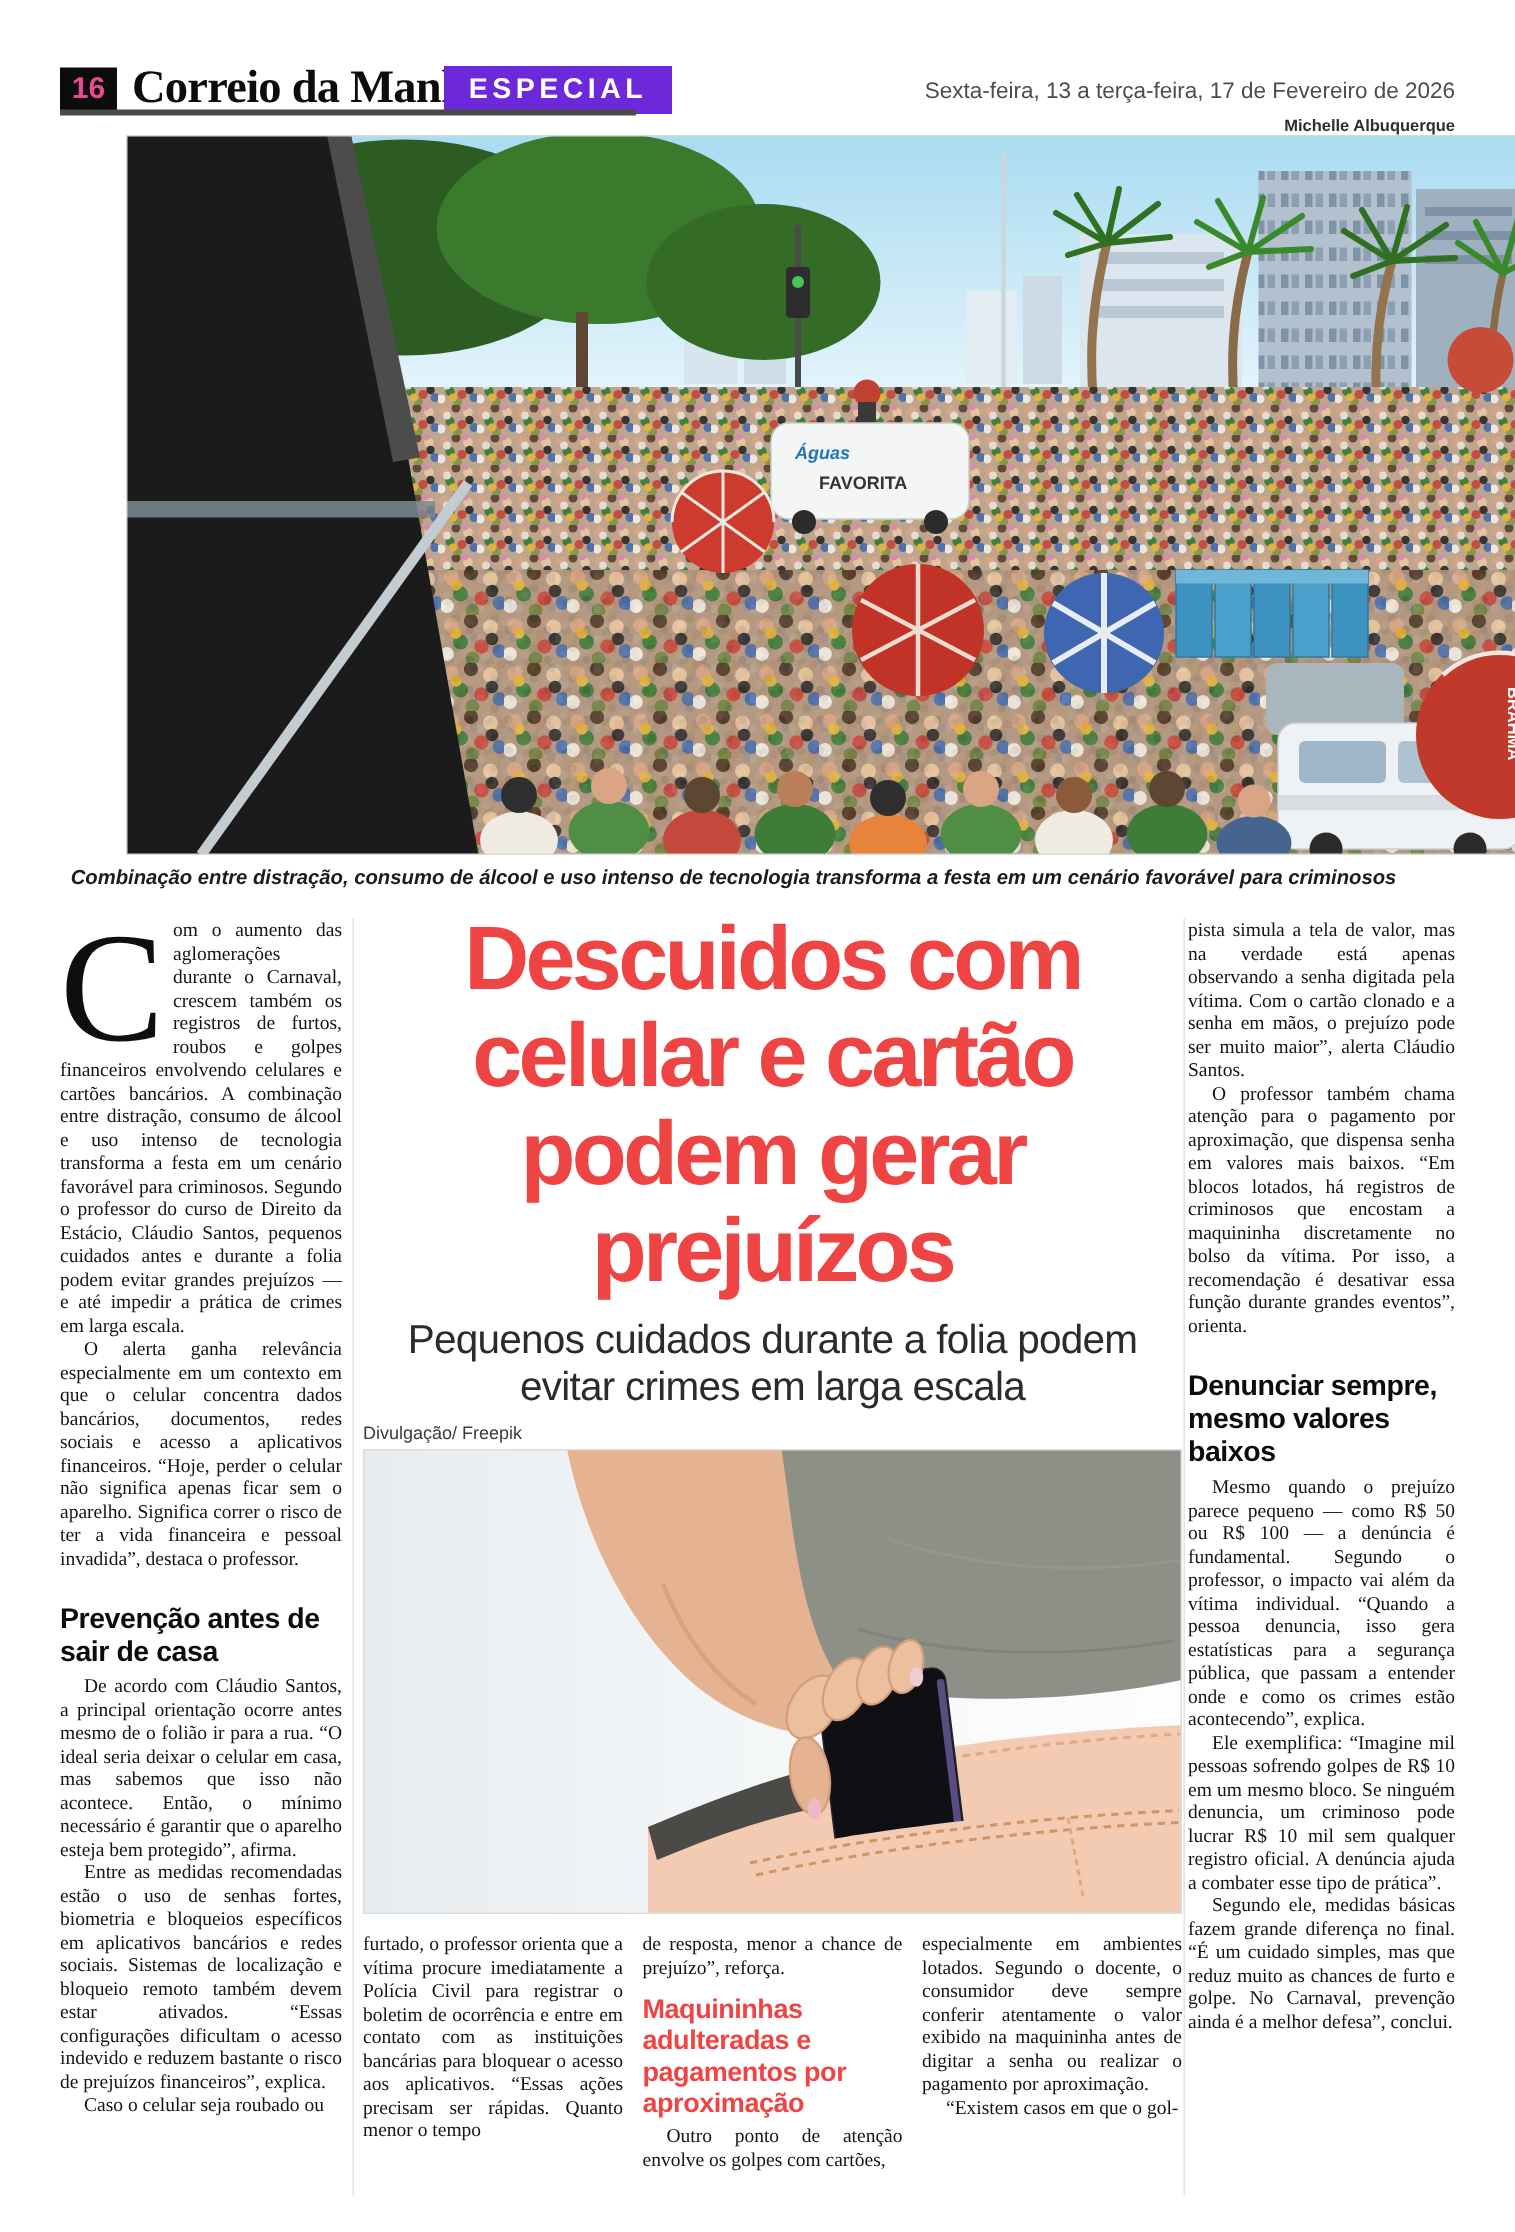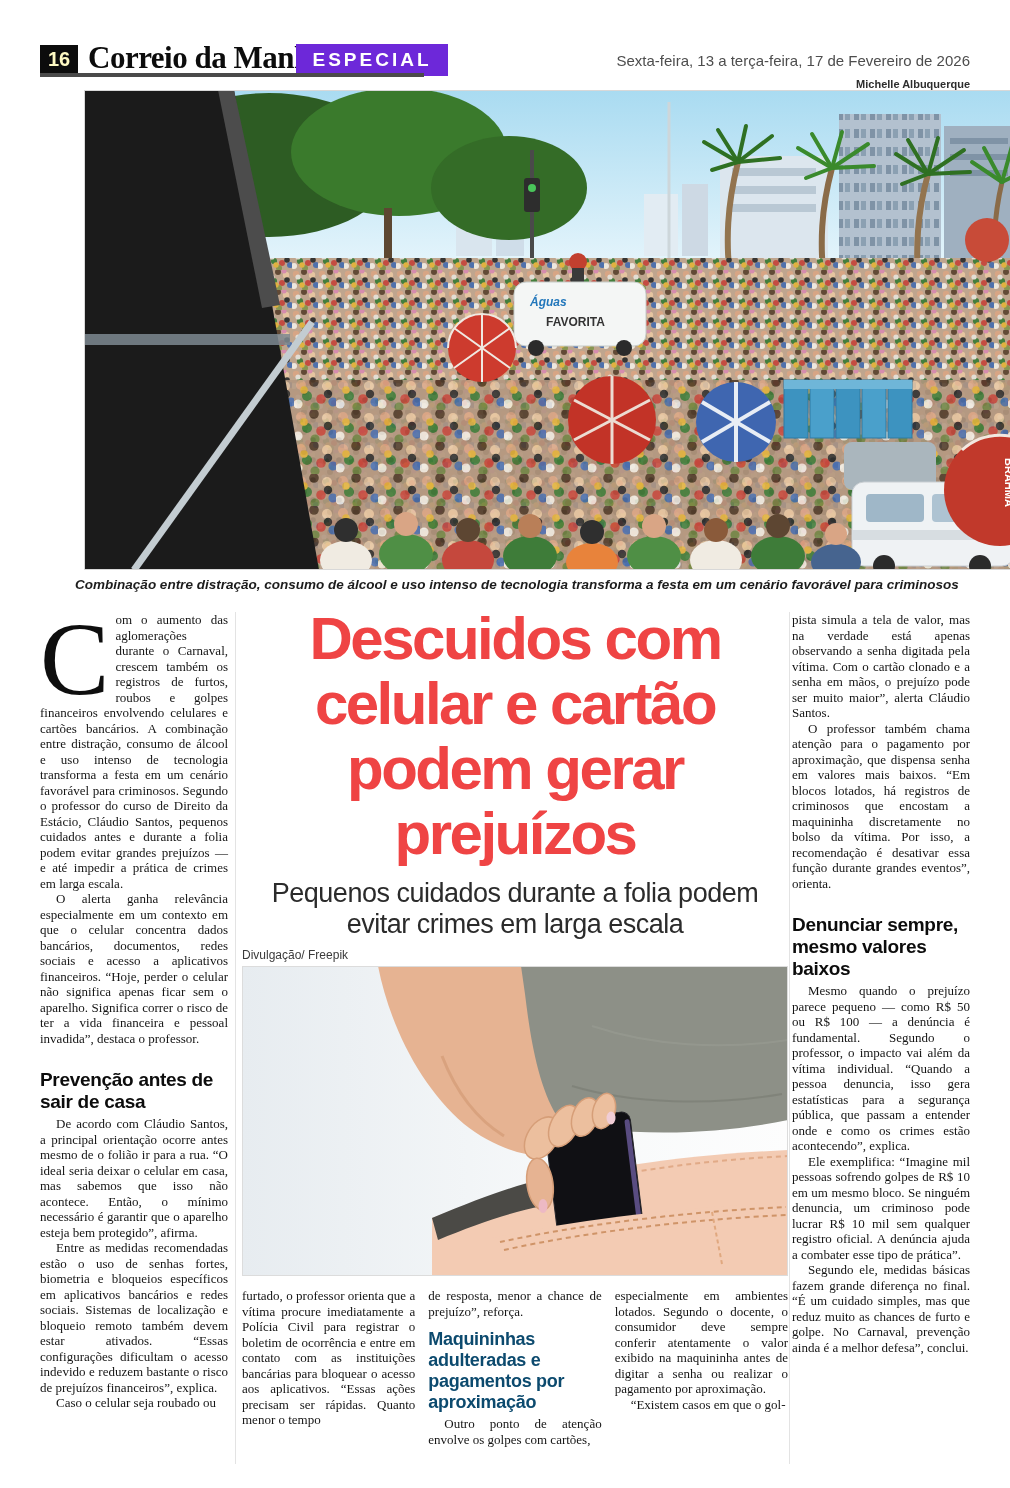"16" .pagenum-box { color: #fef9c3 -> #ec4899 }
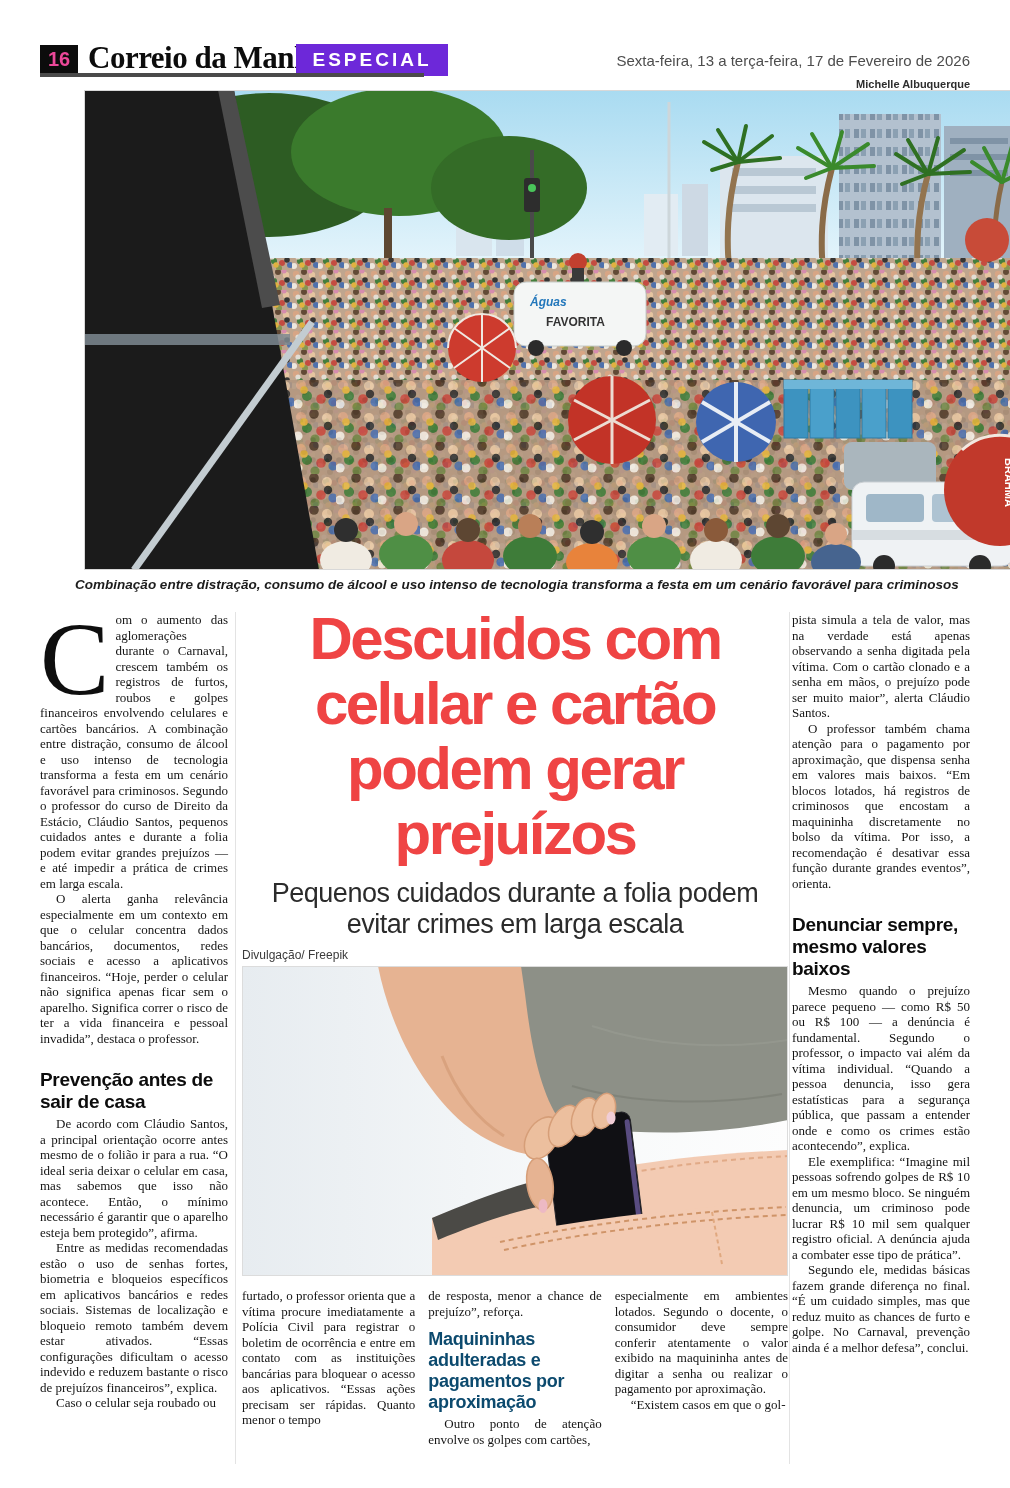"Combinação entre distração, consumo de" .top-caption { left: 52px -> 24px }
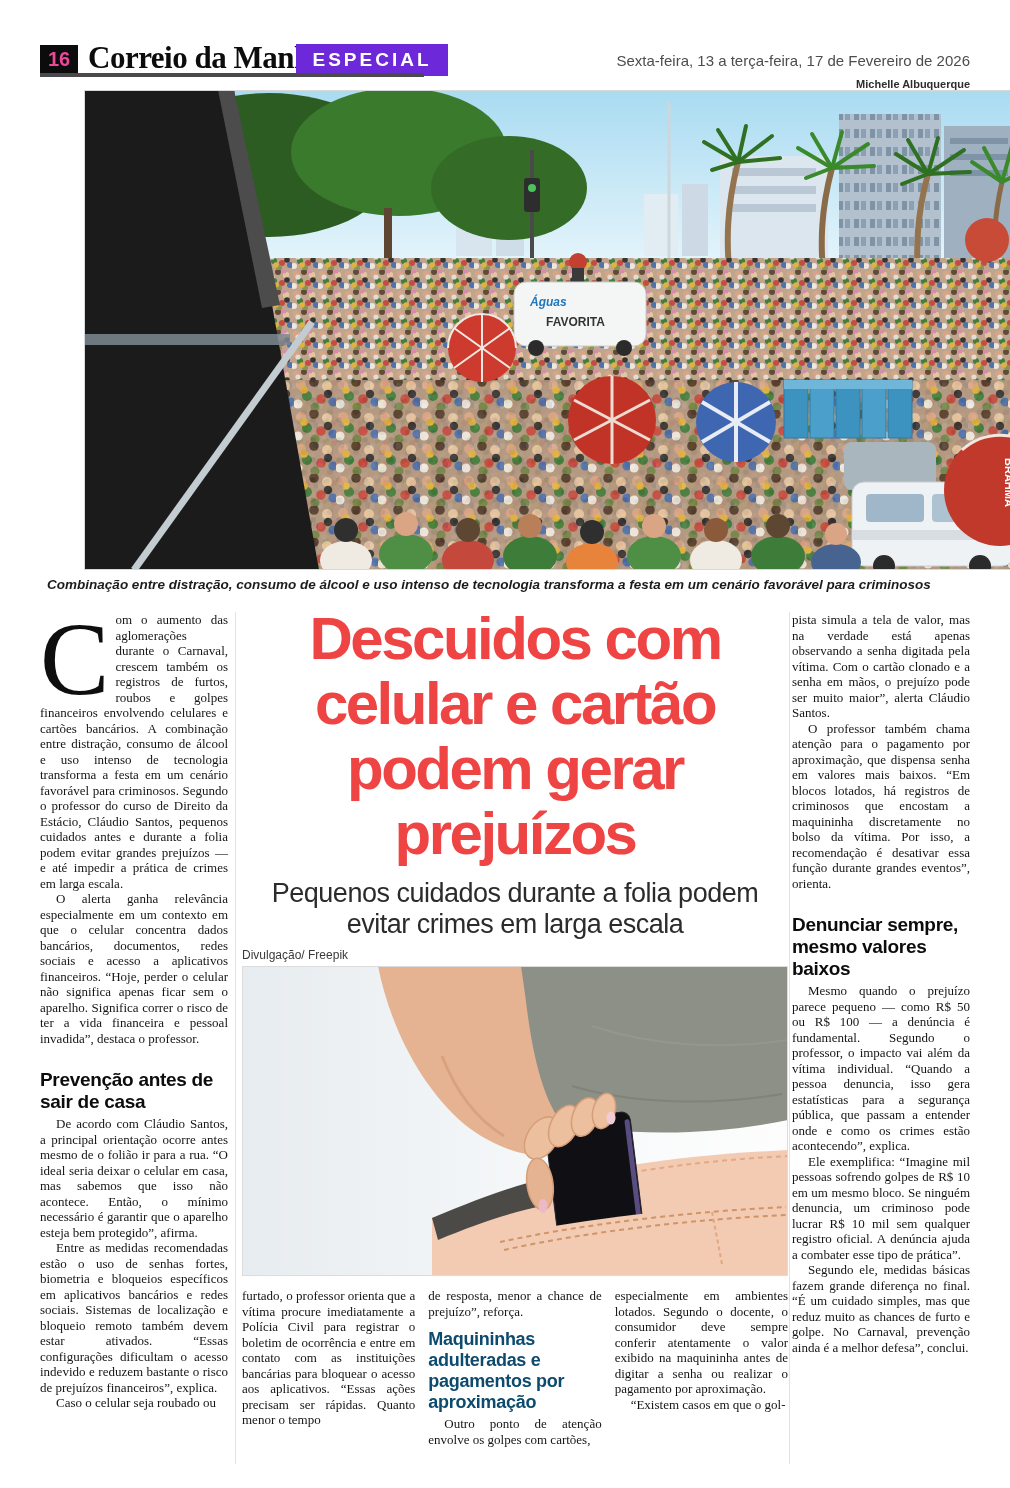"Maquininhas adulteradas e pagamentos por" h4.sec-head-sm { color: #0c4a6e -> #ef4444 }
